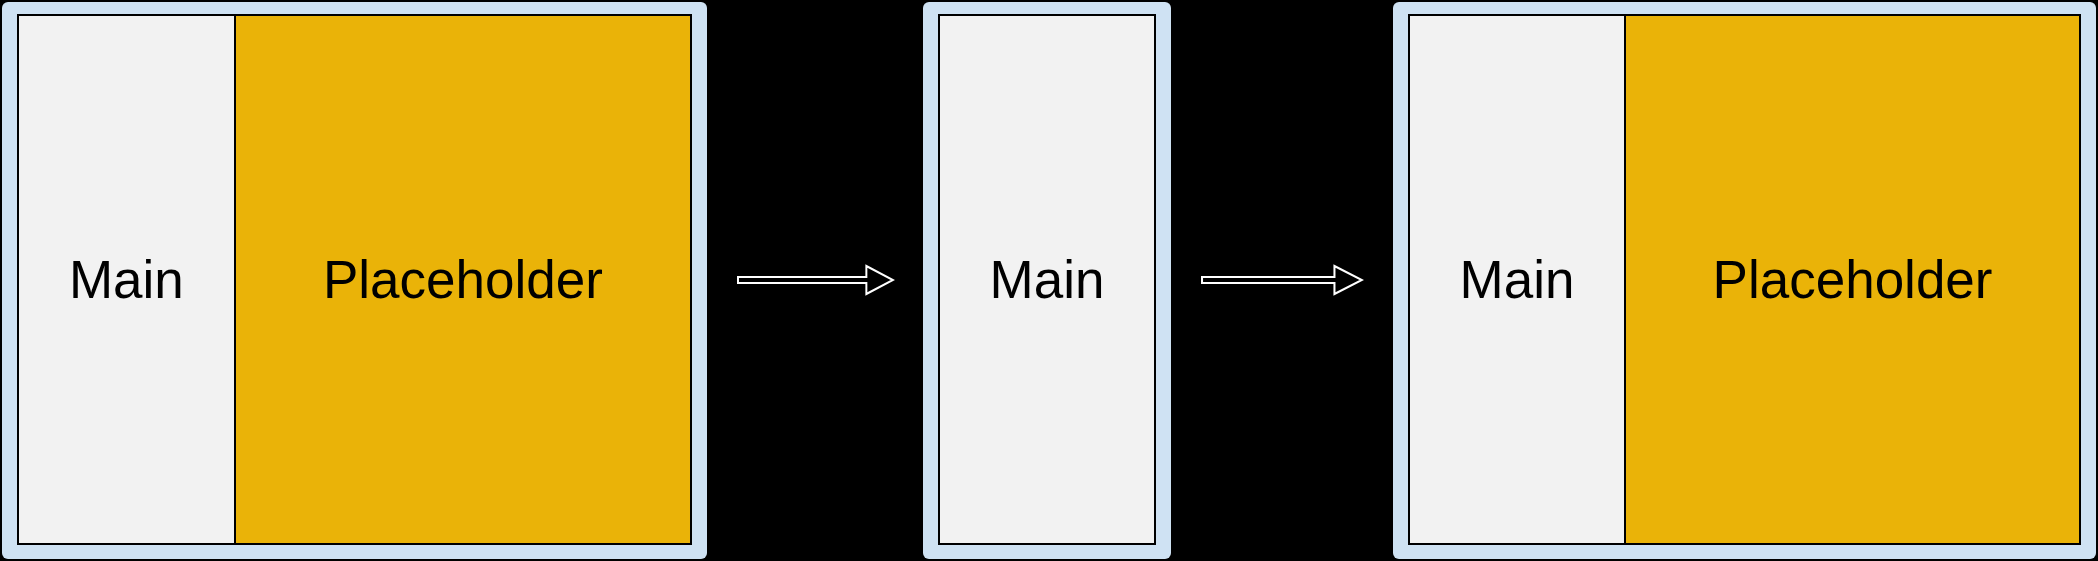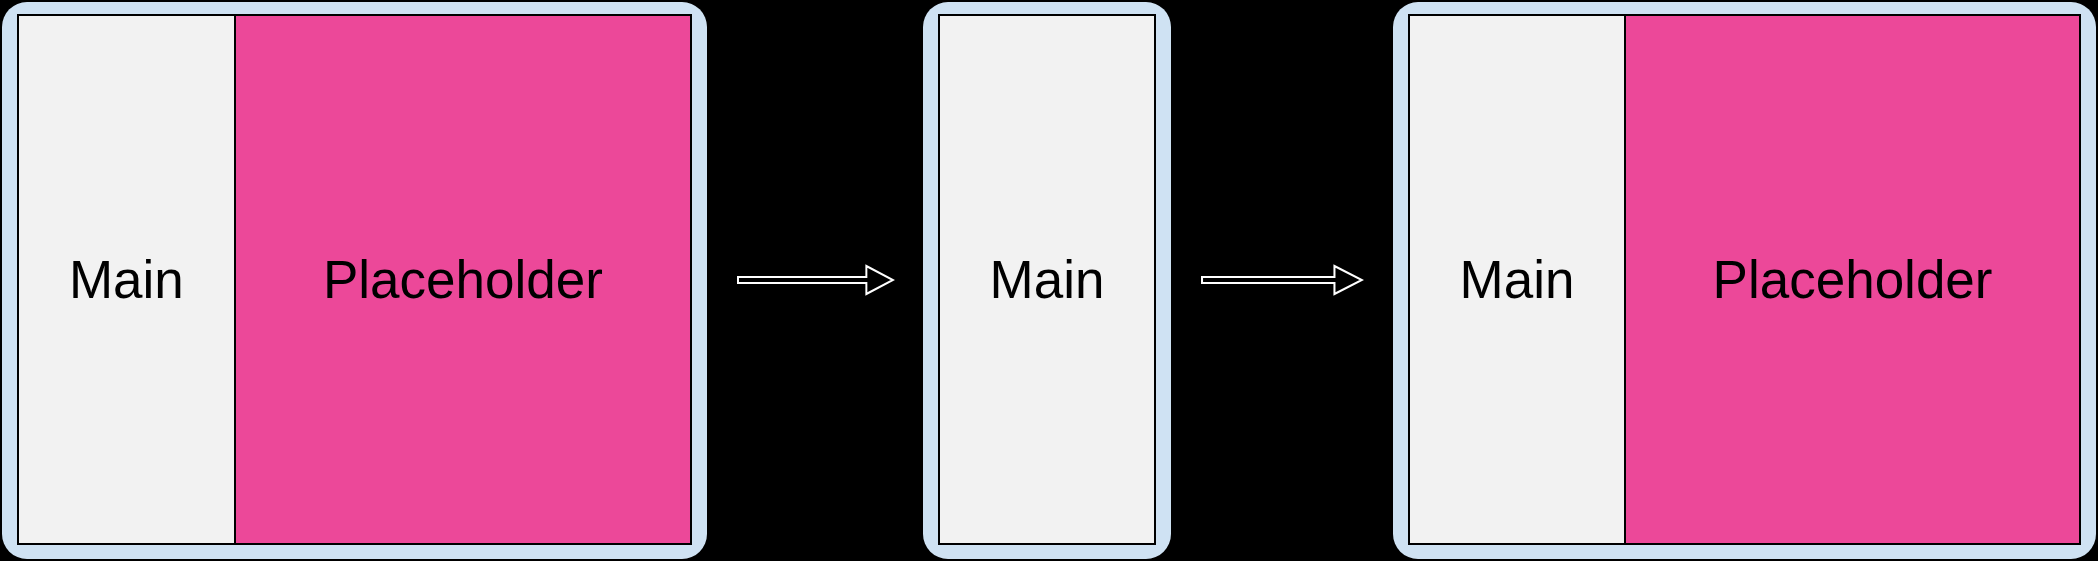"Main" .panel { border-radius: 25px -> 6px }
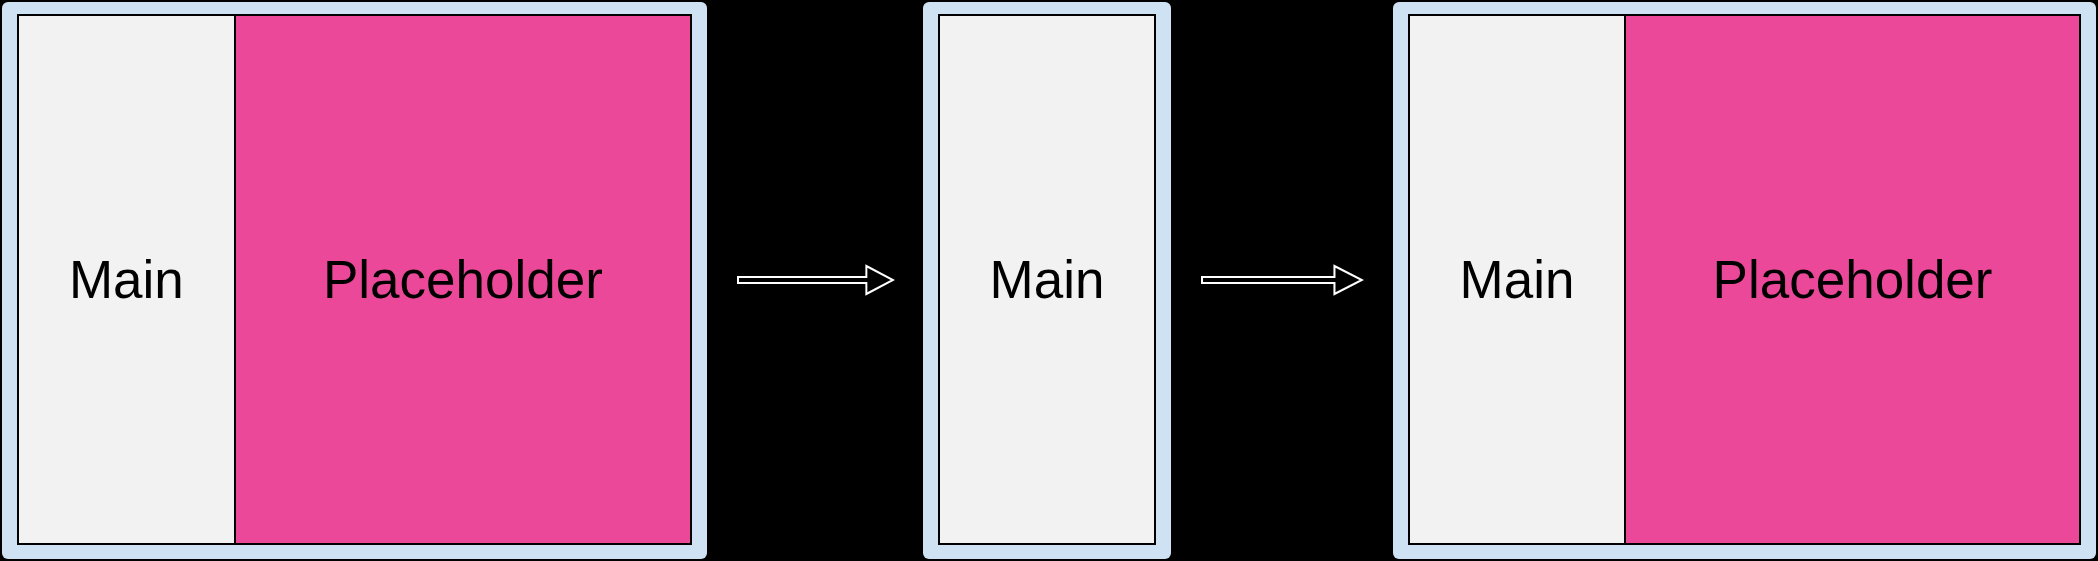"Placeholder" .section-placeholder { background: #ec4899 -> #eab308 }
